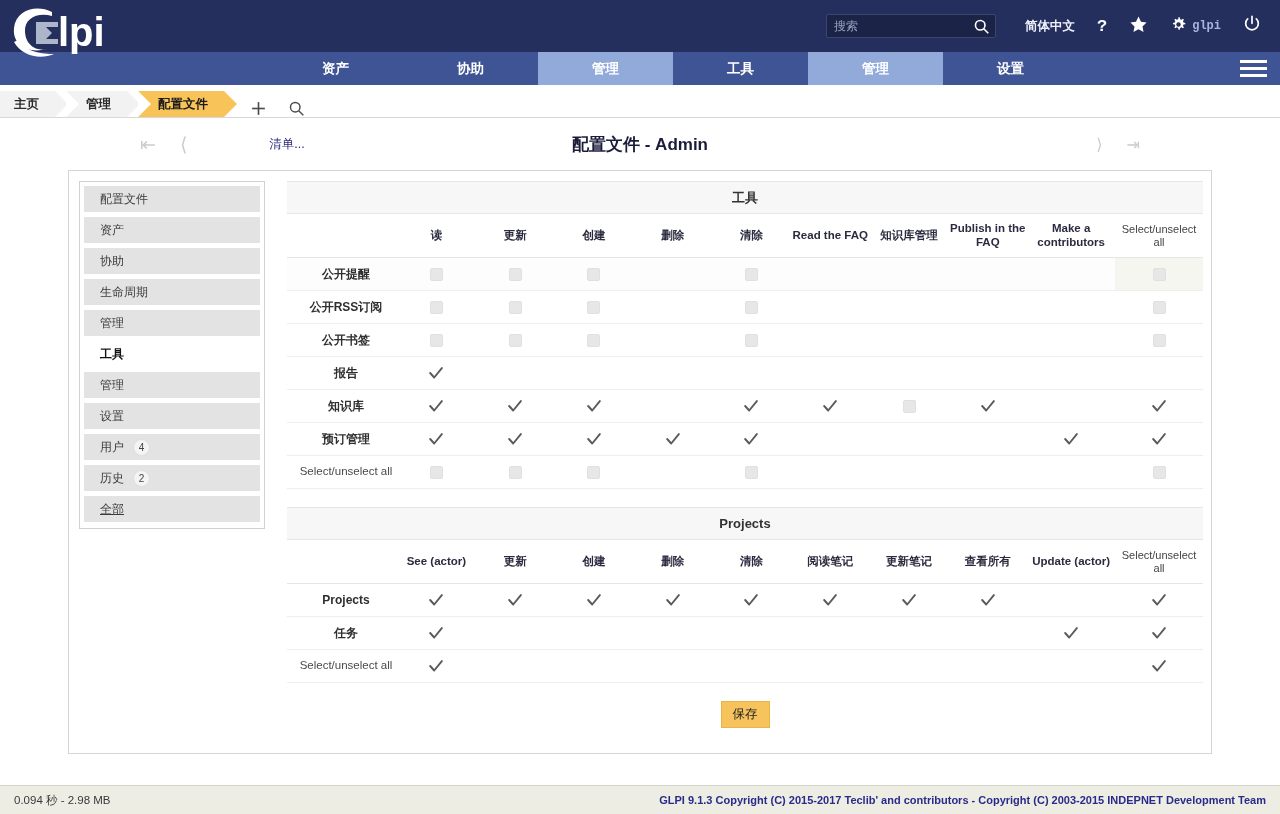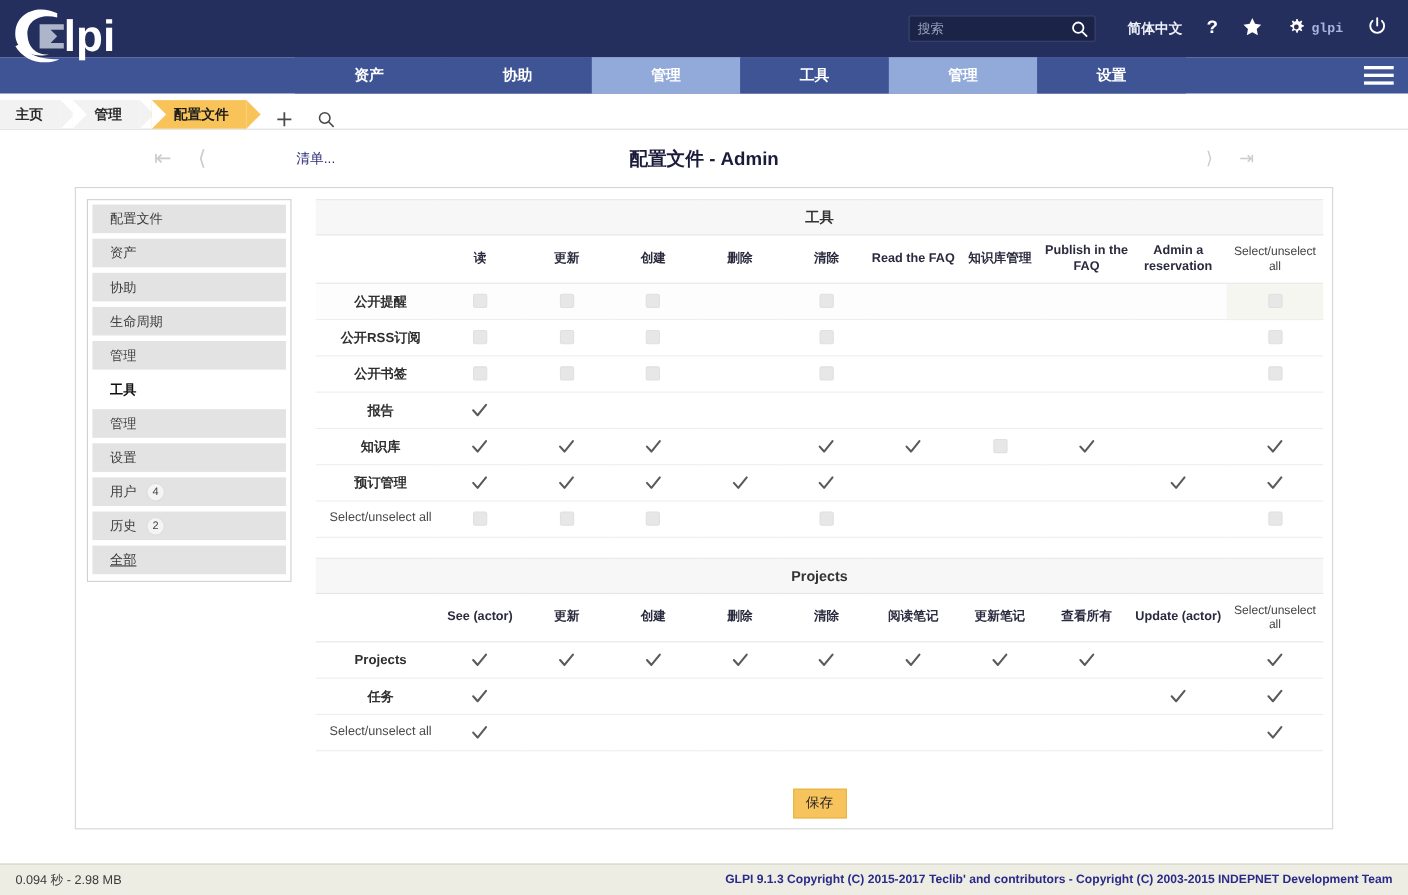"Admin a reservation" th { text: Admin a reservation -> Make a contributors }
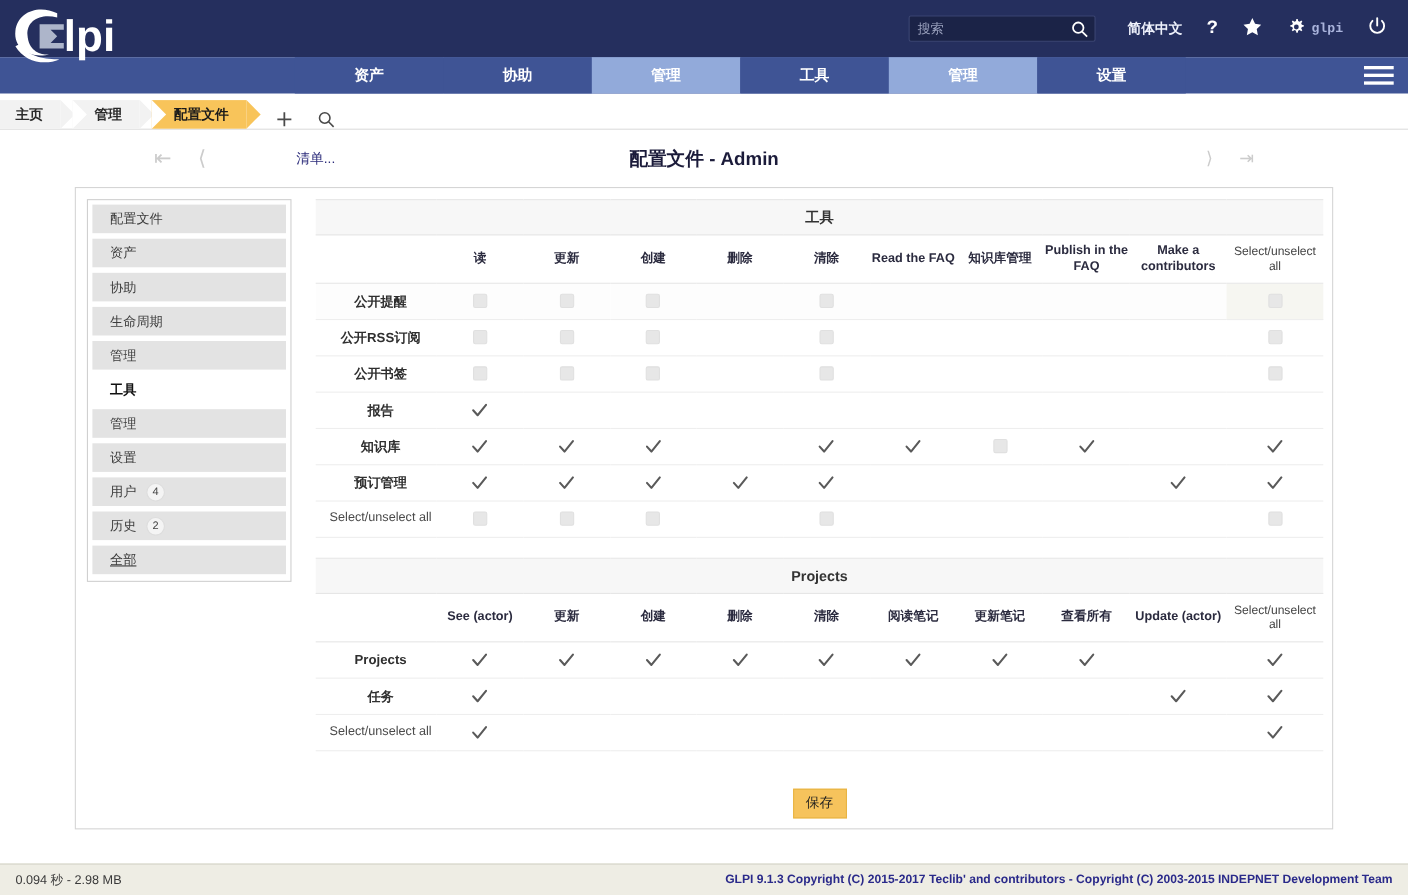"保存" .save-btn { margin-top: 16px -> none }
